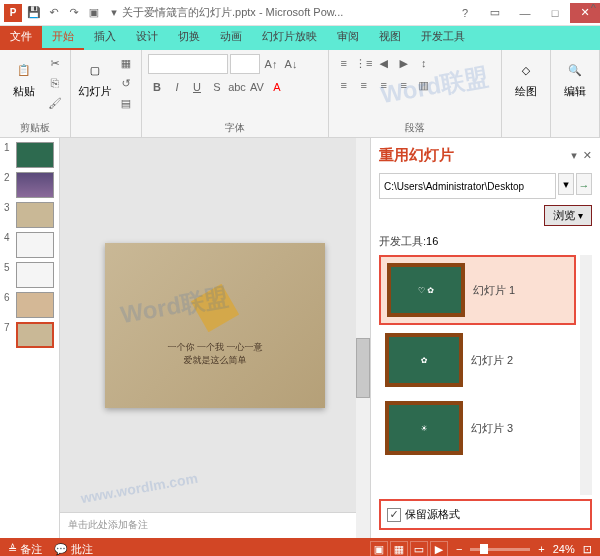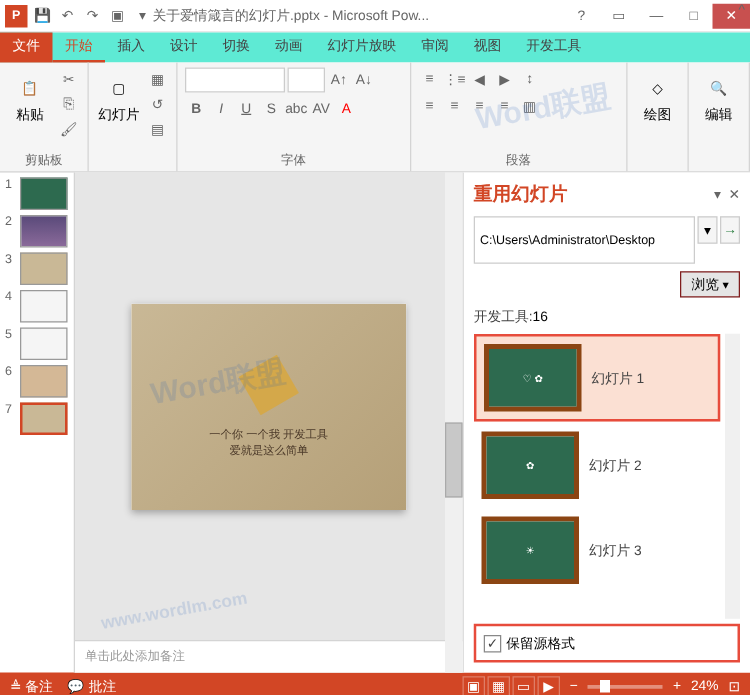"C:\Users\Administrator\Desktop" .path-input { height: 38px -> 26px }
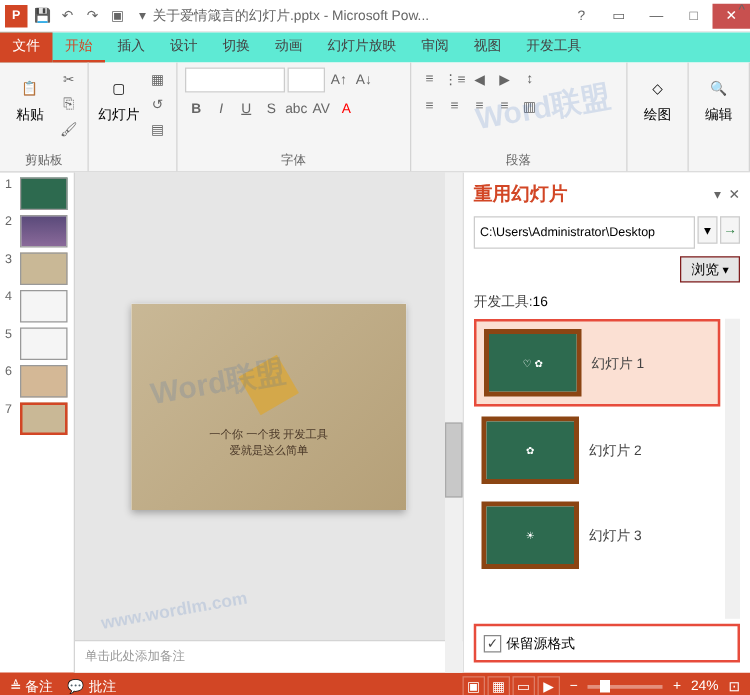"一个你 一个我 开发工具" div.slide-text { text: 开发工具 -> 一心一意 }
